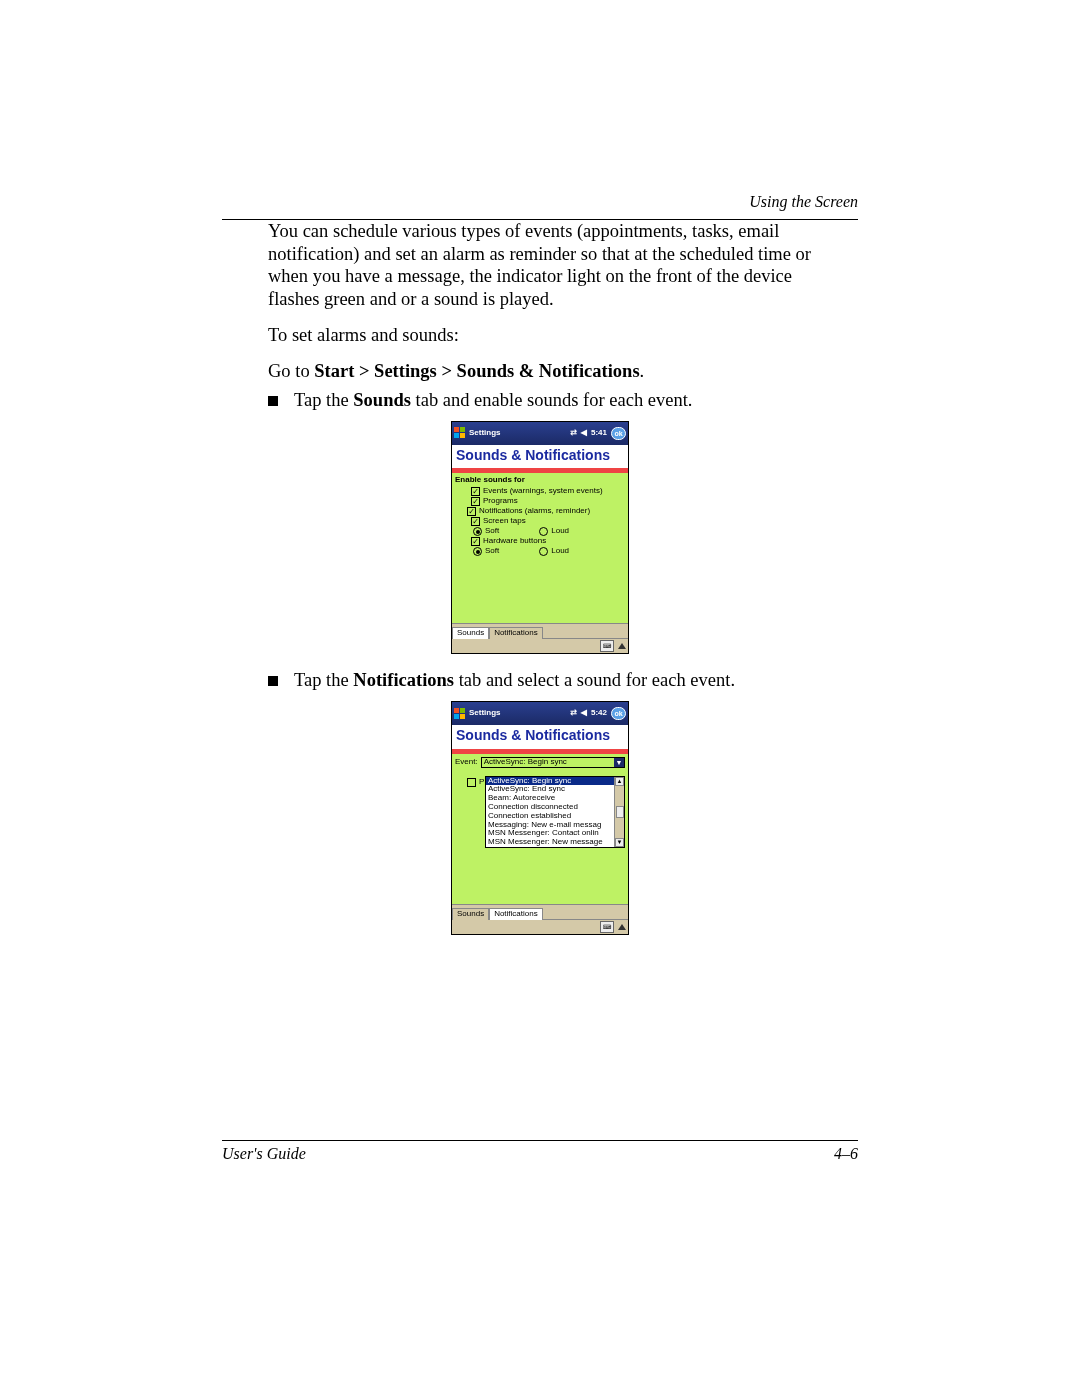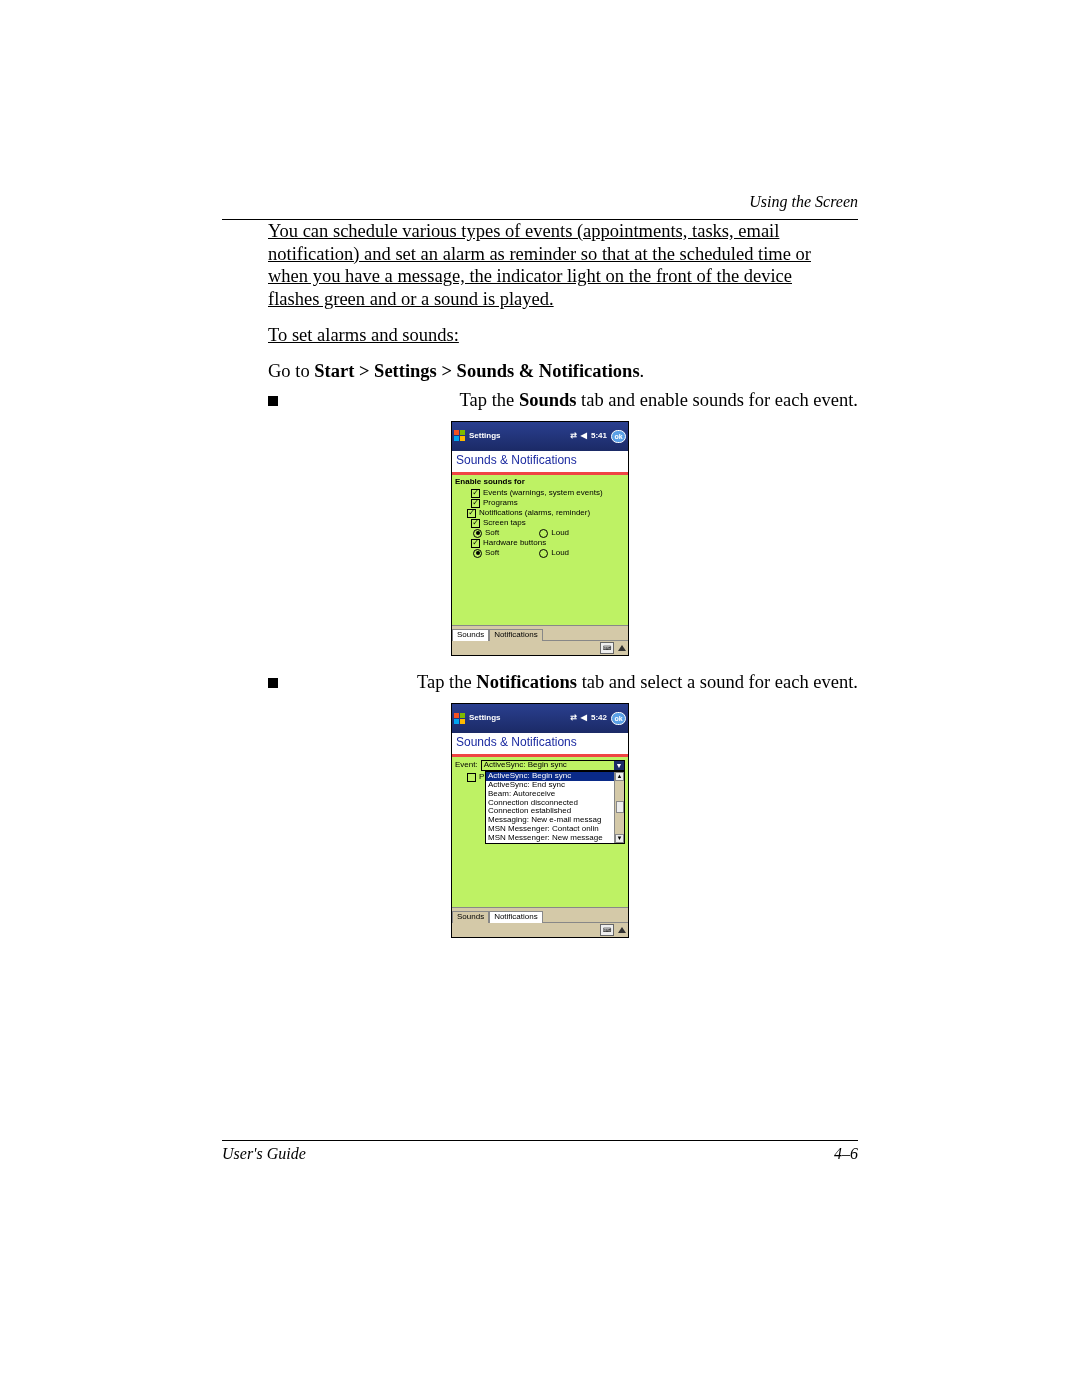"You can schedule various types" .body-text { text-decoration: underline -> none }
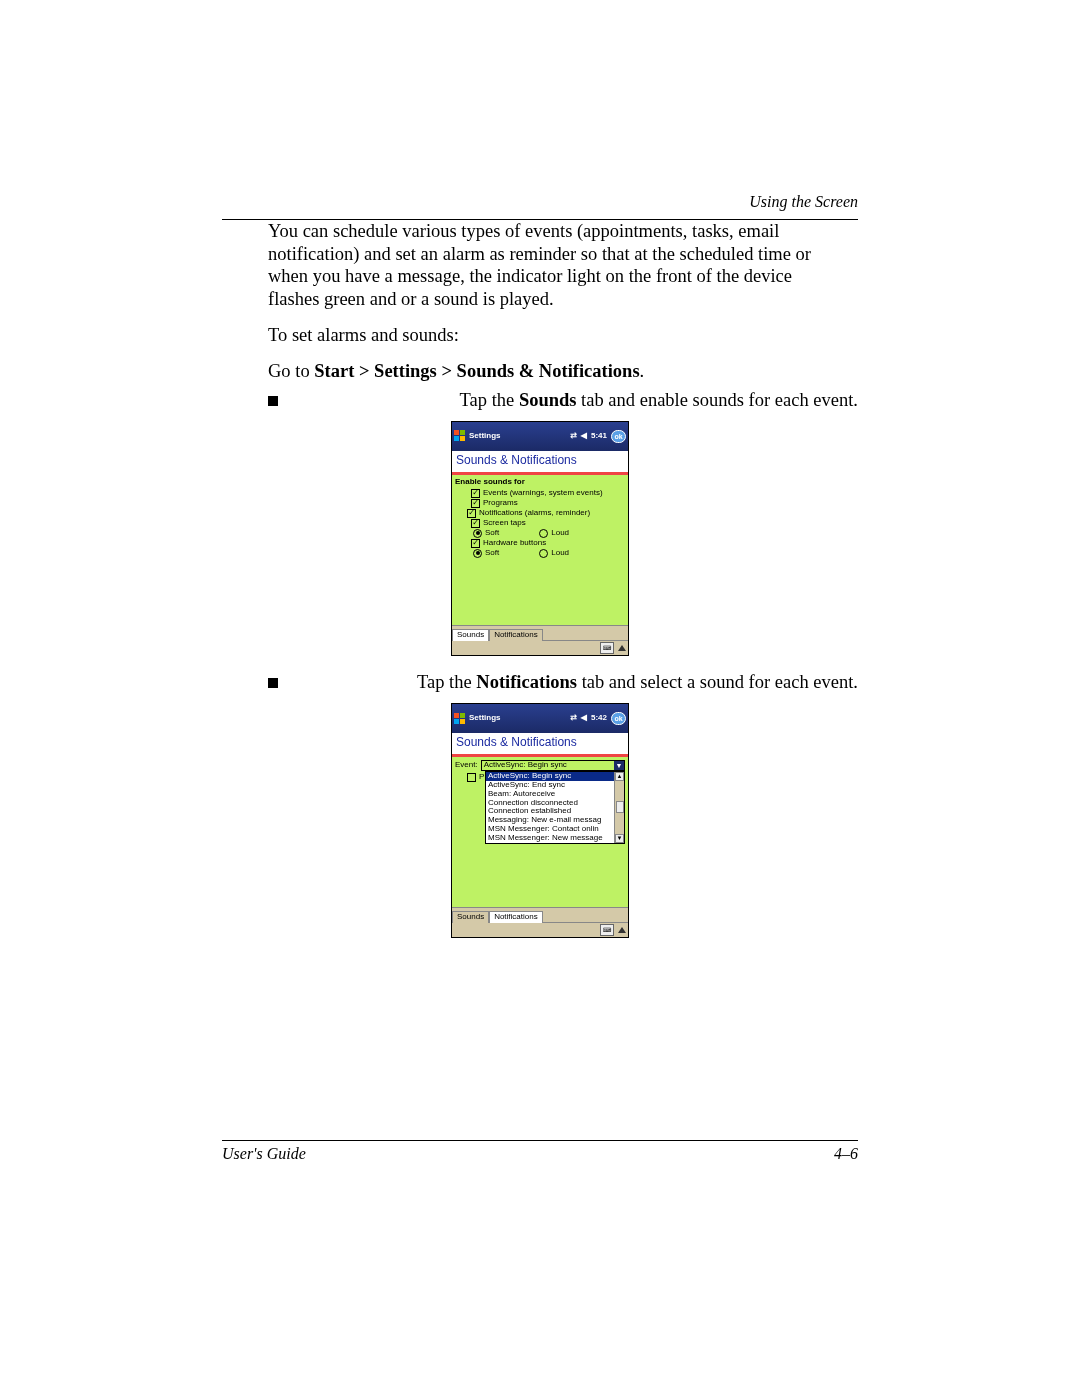"Tap the Sounds tab and" .bullet-line { justify-content: space-between -> none }
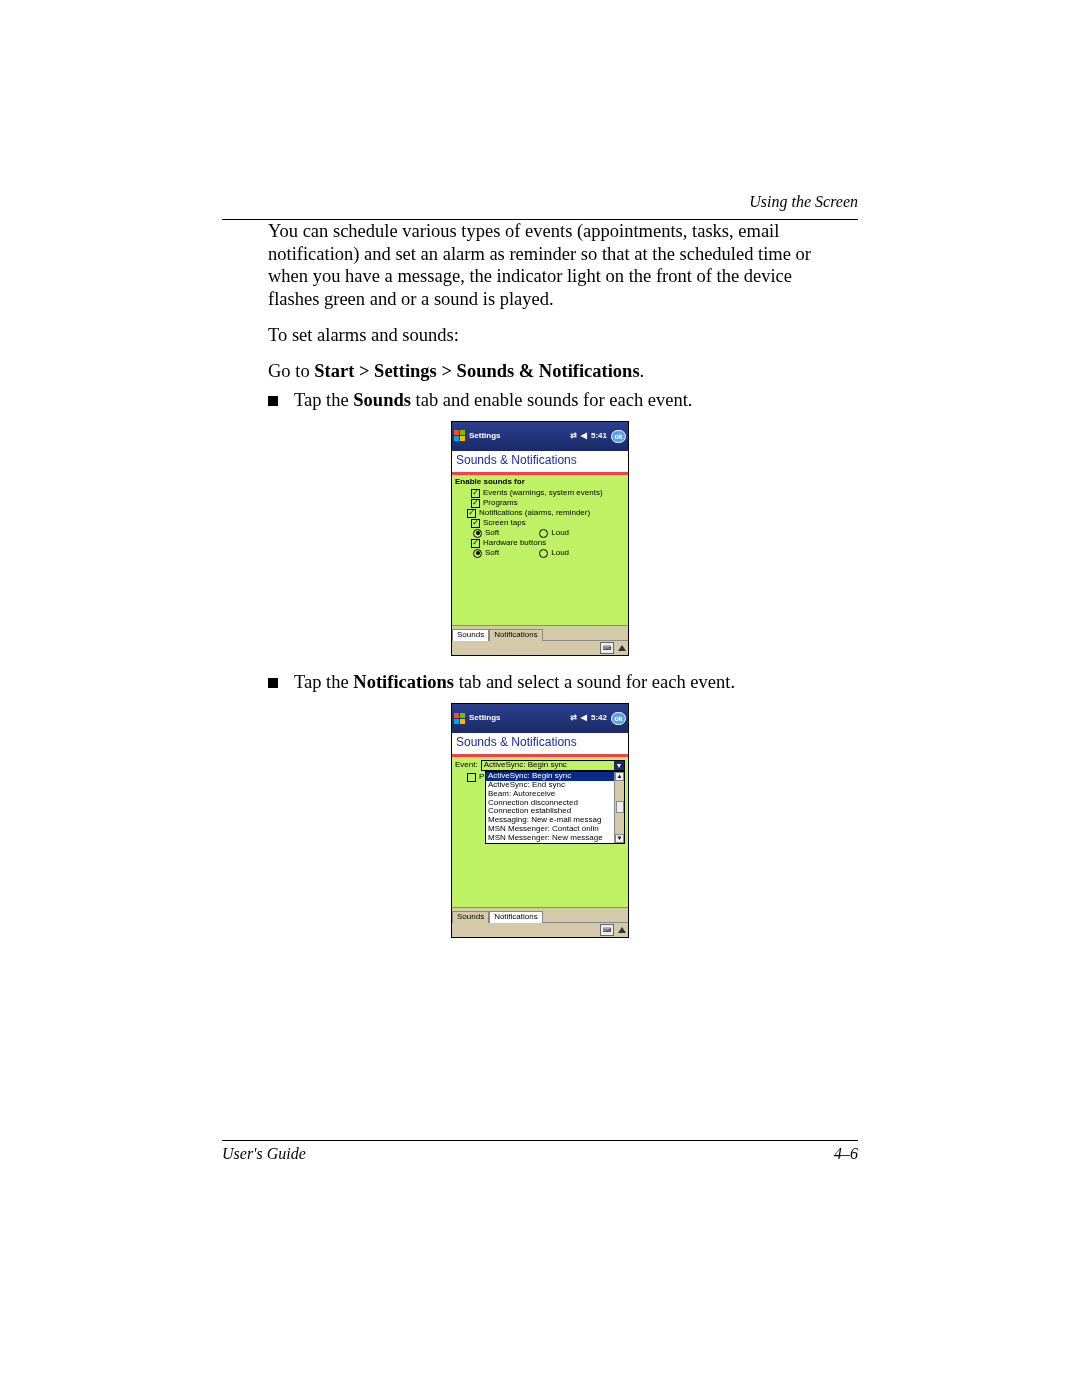"Settings" .ppc .titlebar { height: 29px -> 23px }
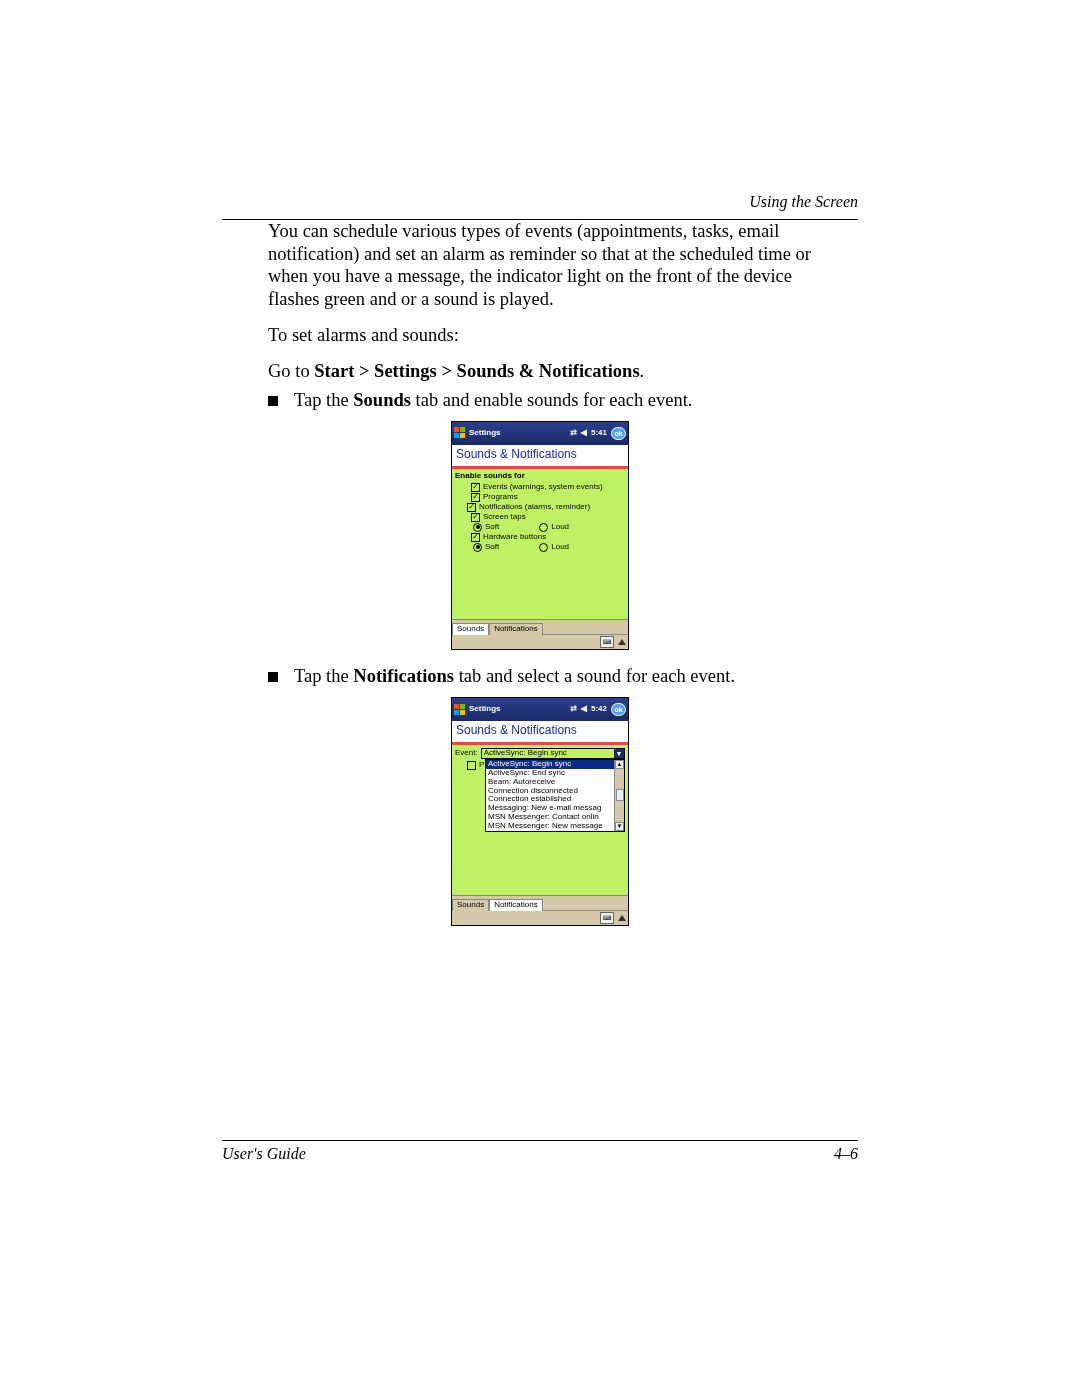"Sounds & Notifications" .ppc .subtitle { border-bottom: 3px solid #ef4444 -> 5px solid #ef4444; font-size: 12px -> 14px; font-weight: normal -> bold }
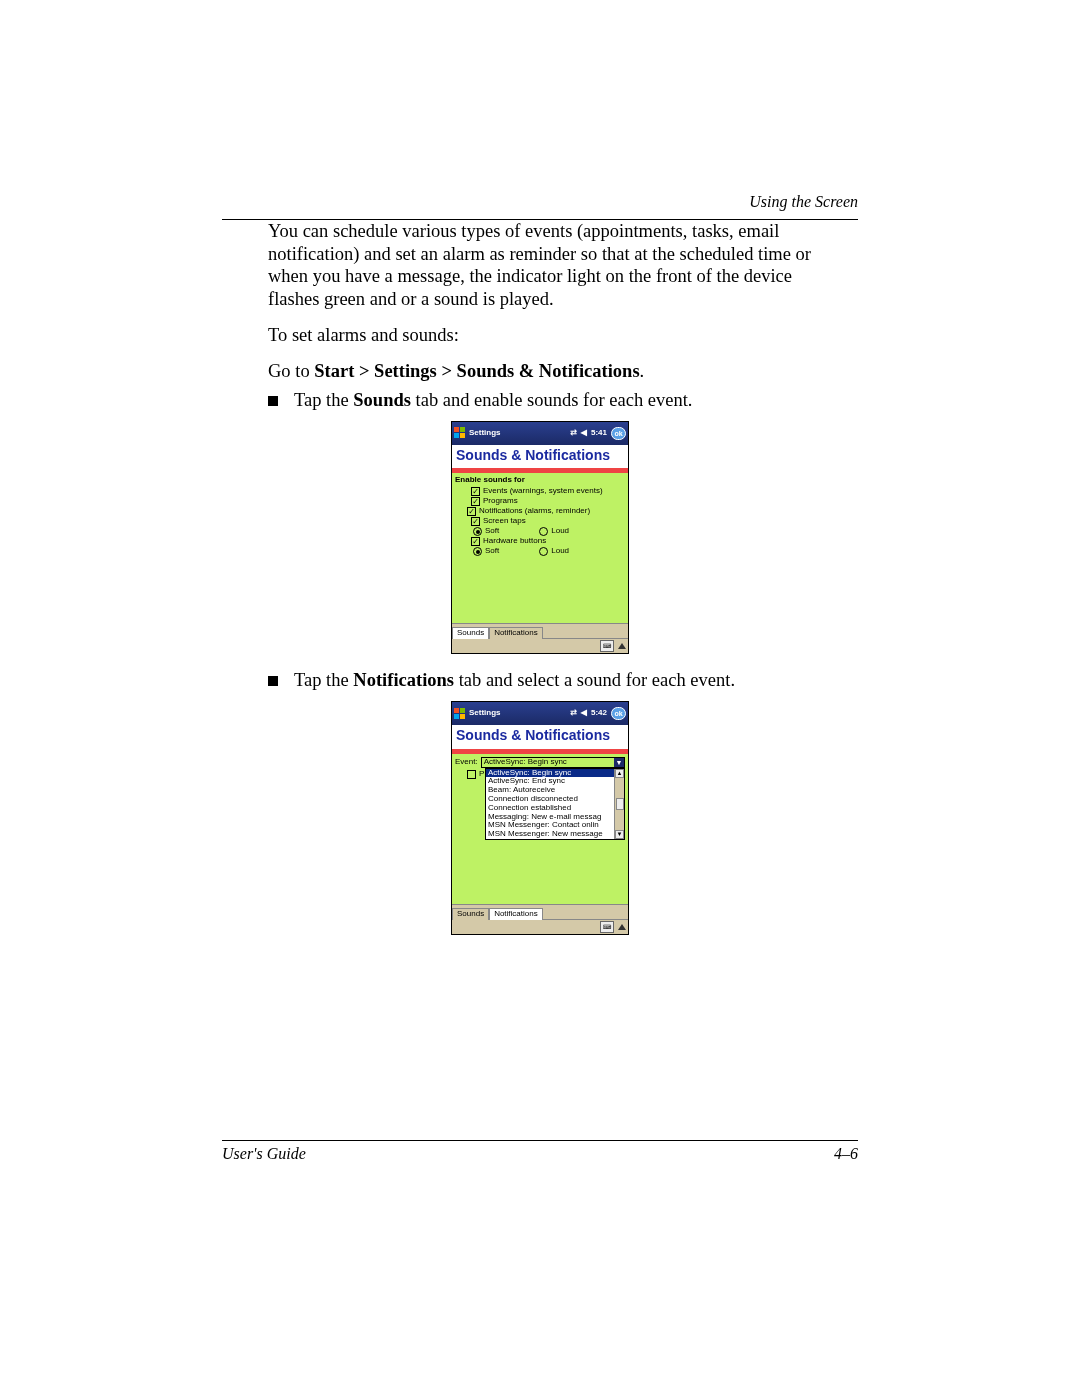"Event:" .ppc .evt-row { margin-bottom: 0 -> 8px }
